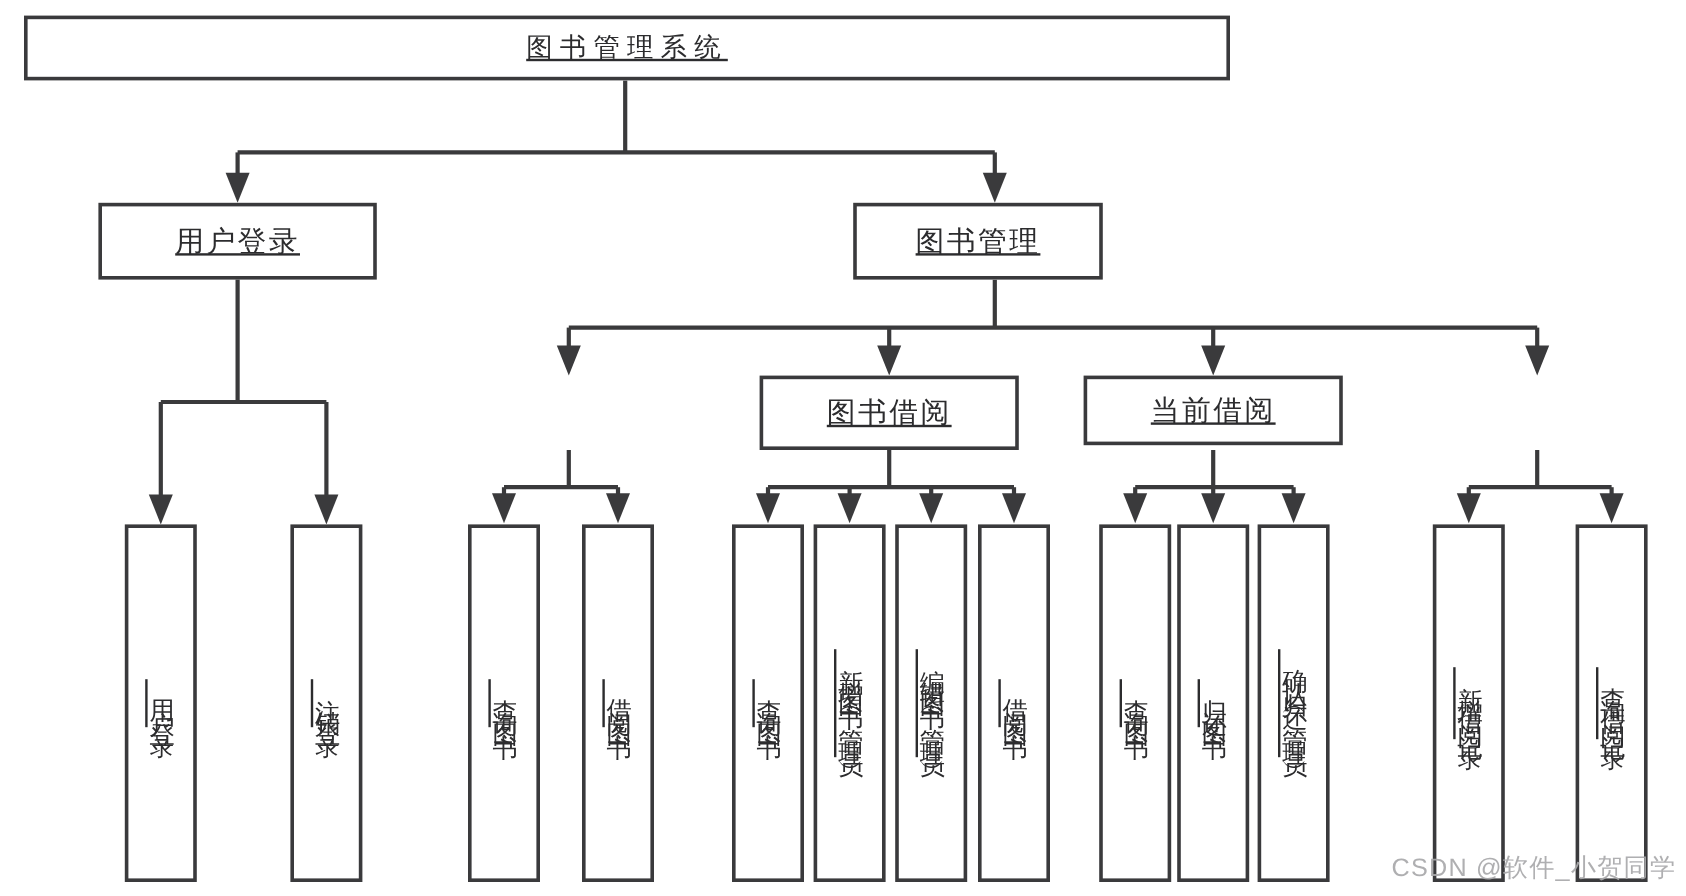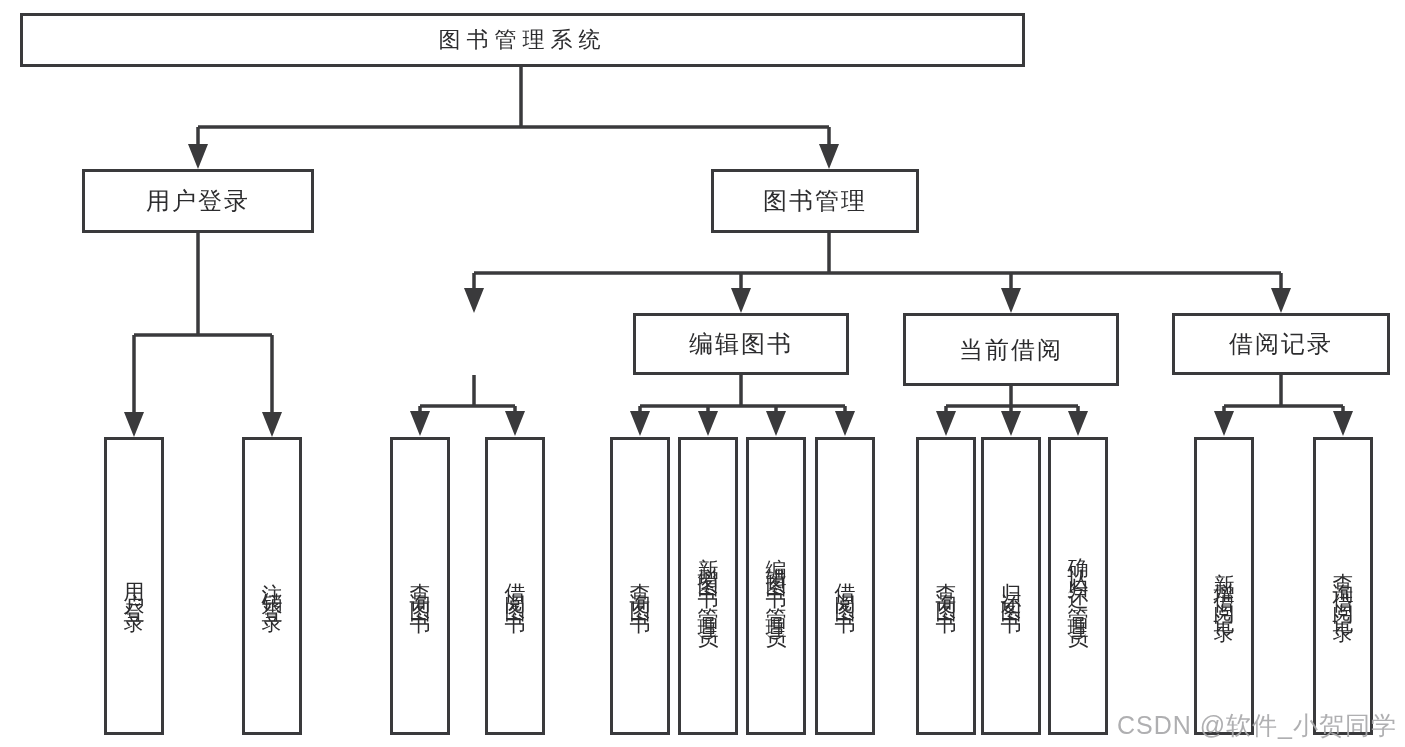"图书管理系统" .box { text-decoration: none -> underline }
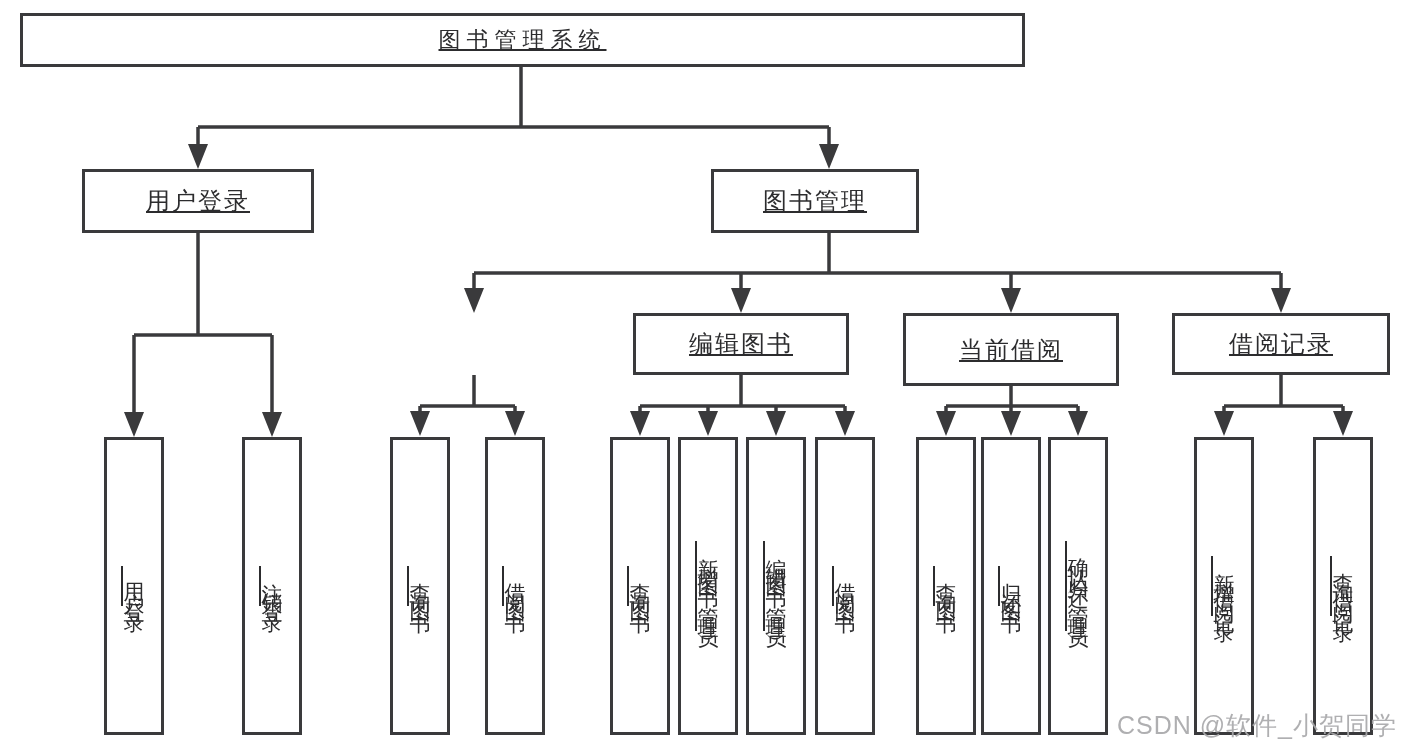"编辑图书" div.box { text: 编辑图书 -> 图书借阅 }
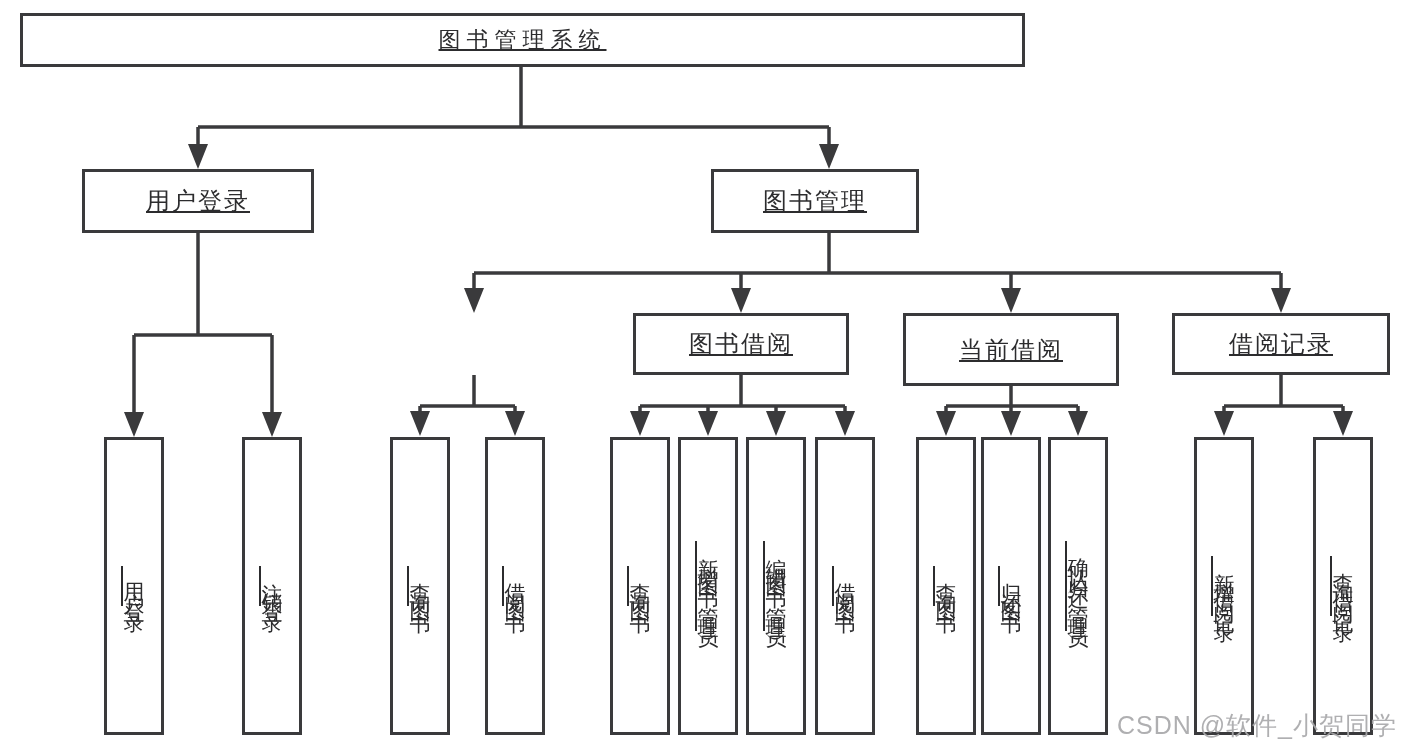"当前借阅" div.box { height: 73px -> 58px }
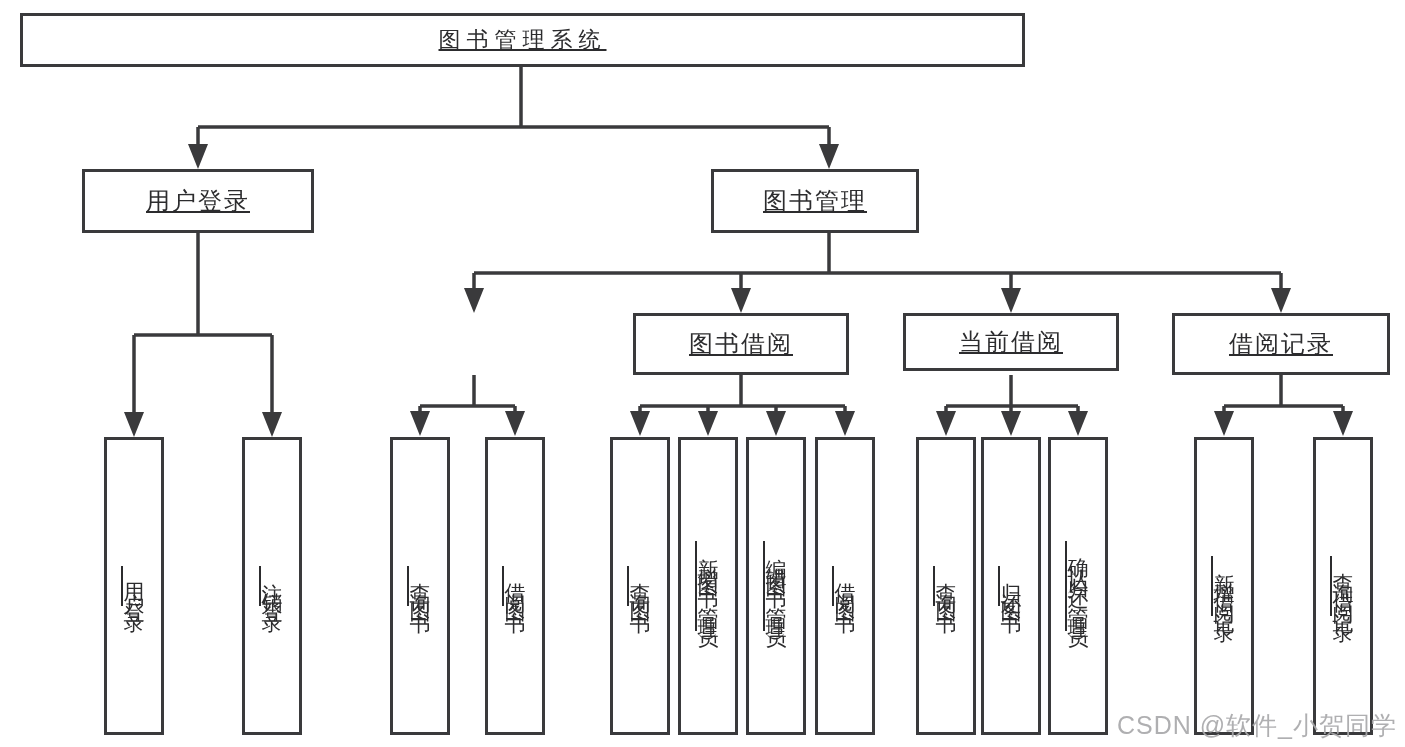"借阅记录" div.box { html: <div>借阅记录</div> -> none }
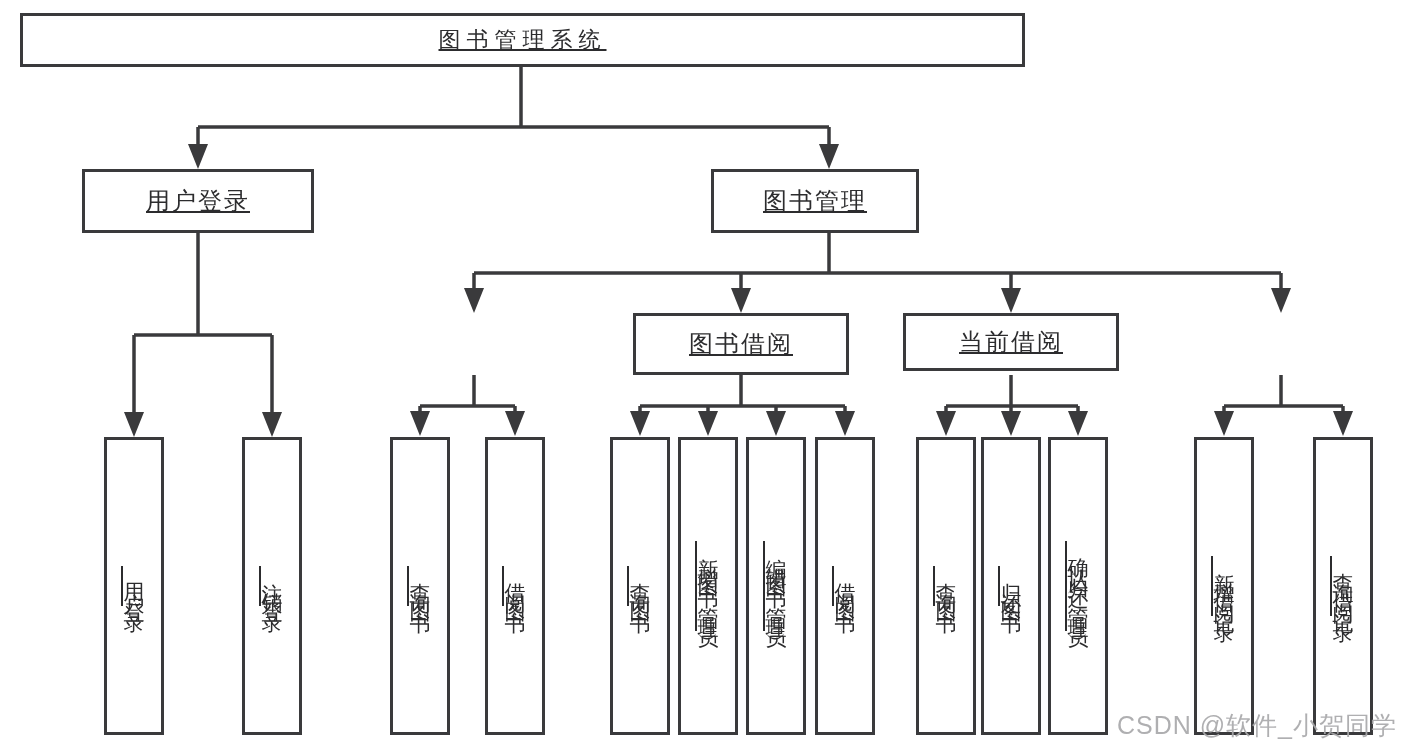"CSDN @软件_小贺同学" #watermark { font-size: 25px -> 21px }
